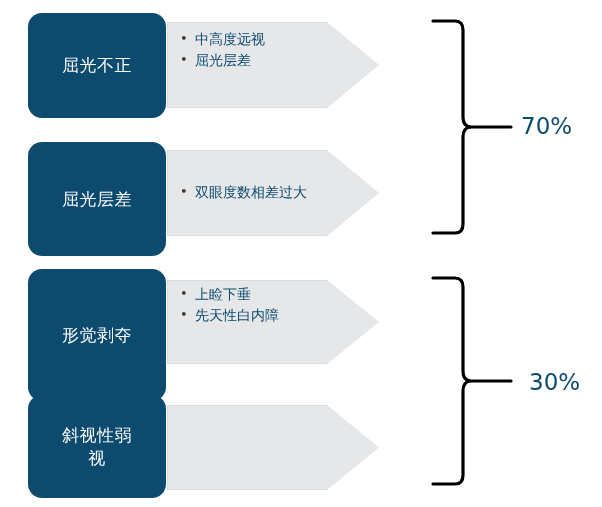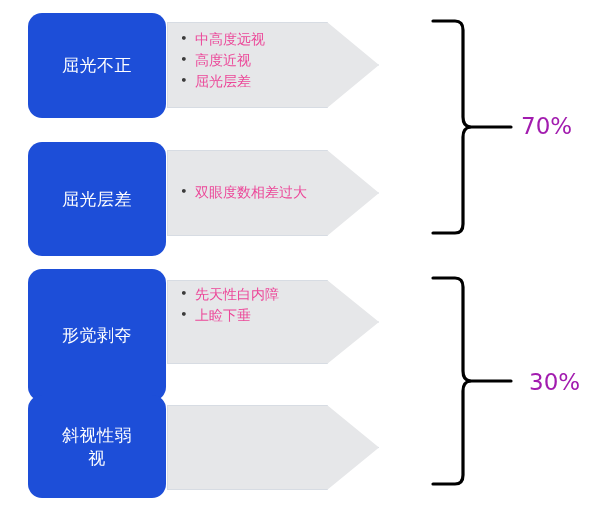"中高度远视" .bullets { color: #ec4899 -> #0c4a6e }
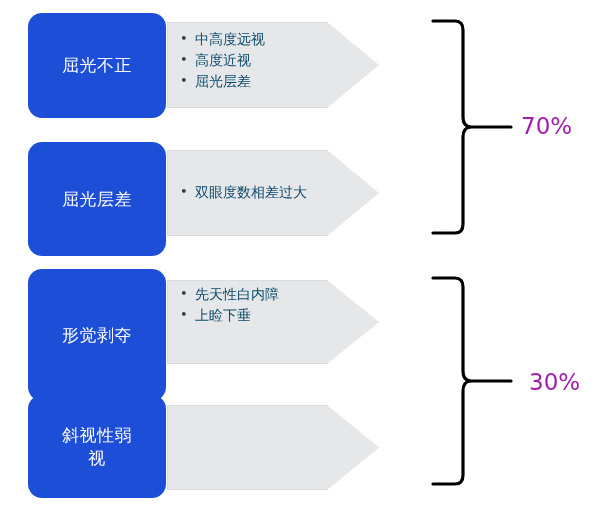"屈光不正" .label-box { background: #1d4ed8 -> #0c4a6e }
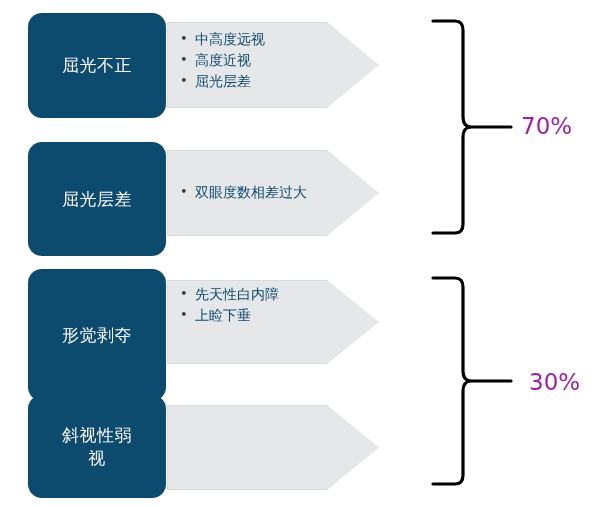"高度近视" li { html: <li>高度近视</li> -> none }
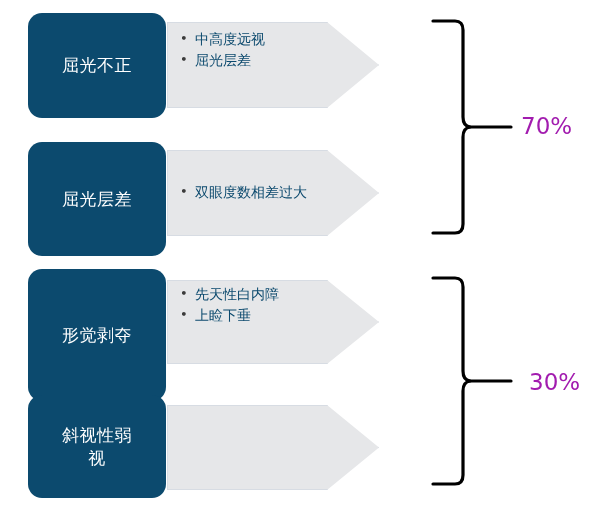"70%" .pct { color: #a21caf -> #0c4a6e }
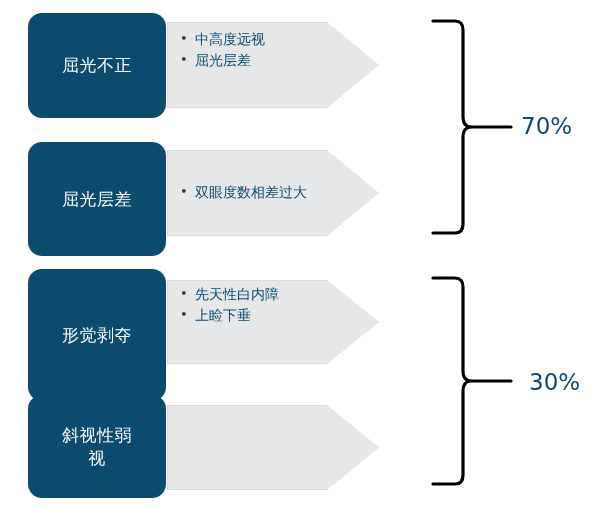"先天性白内障" li { order: before "上睑下垂" -> after "上睑下垂" }
